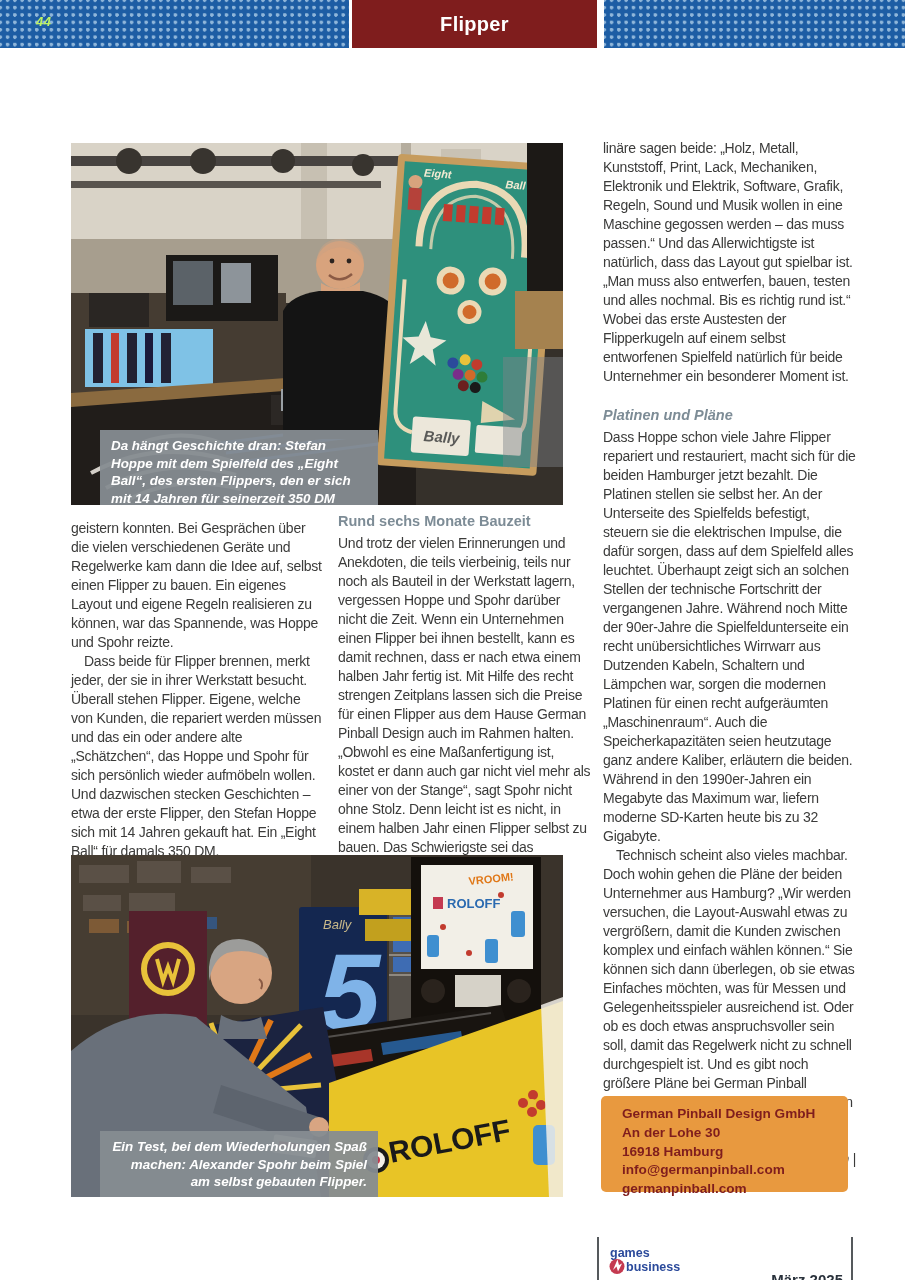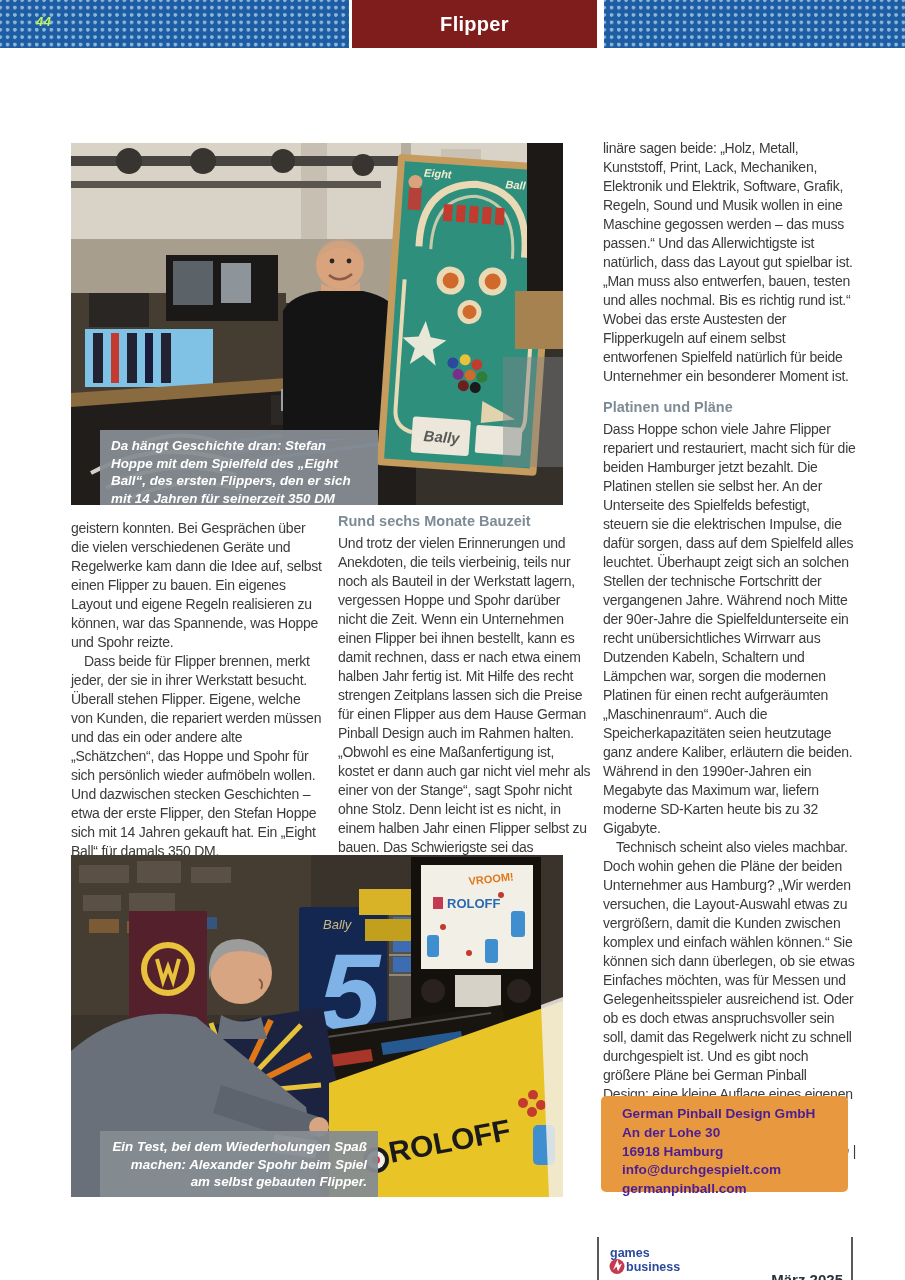"Platinen und Pläne" .col-3 .sec-heading { font-style: none -> italic; margin-top: 12px -> 20px }
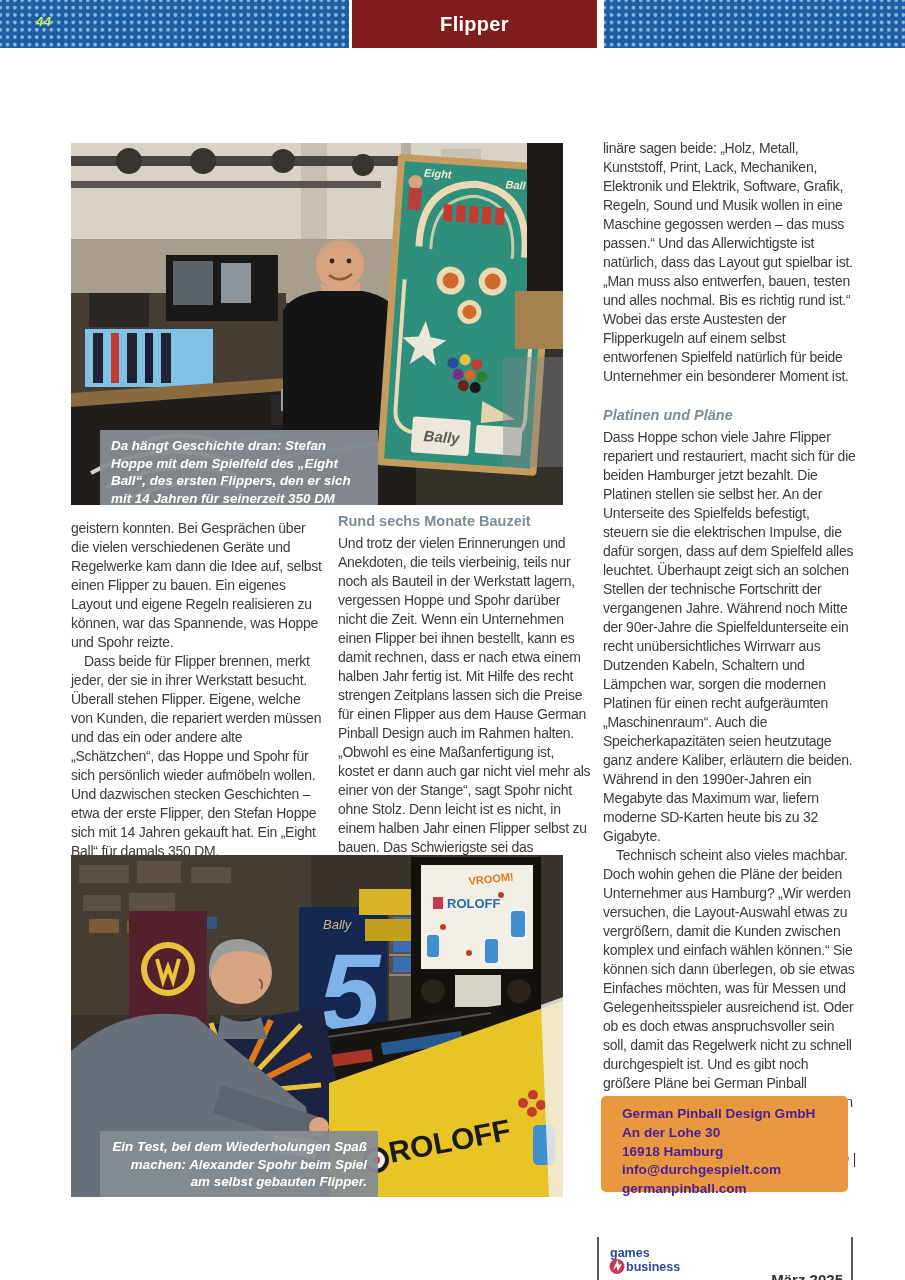"German Pinball Design GmbH" .contact-box { color: #4c1d95 -> #7f1d1d }
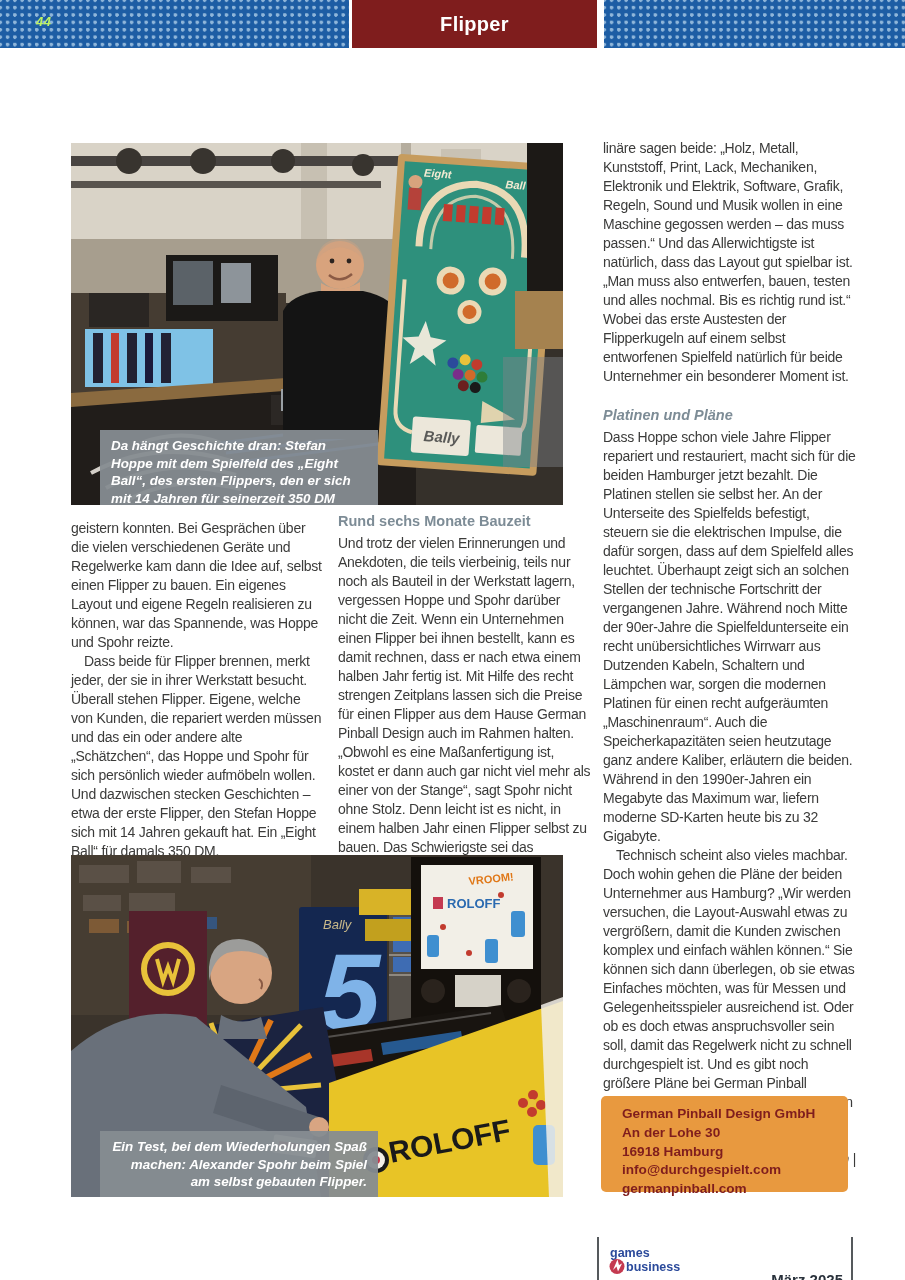"info@durchgespielt.com" div { text: info@durchgespielt.com -> info@germanpinball.com }
